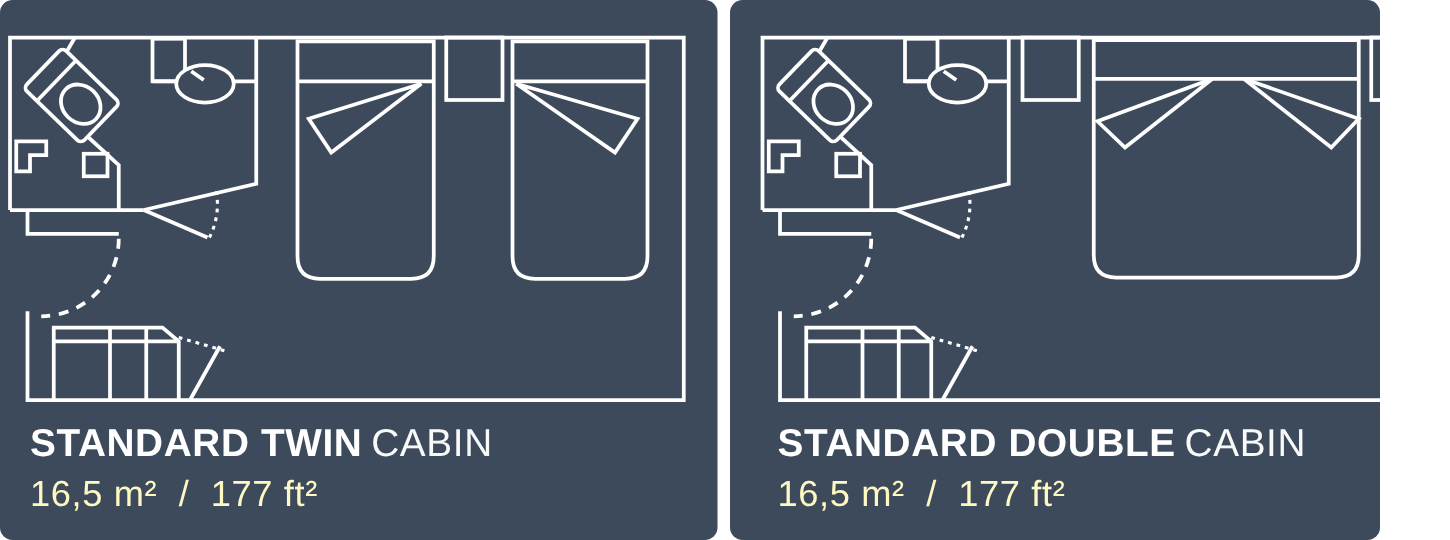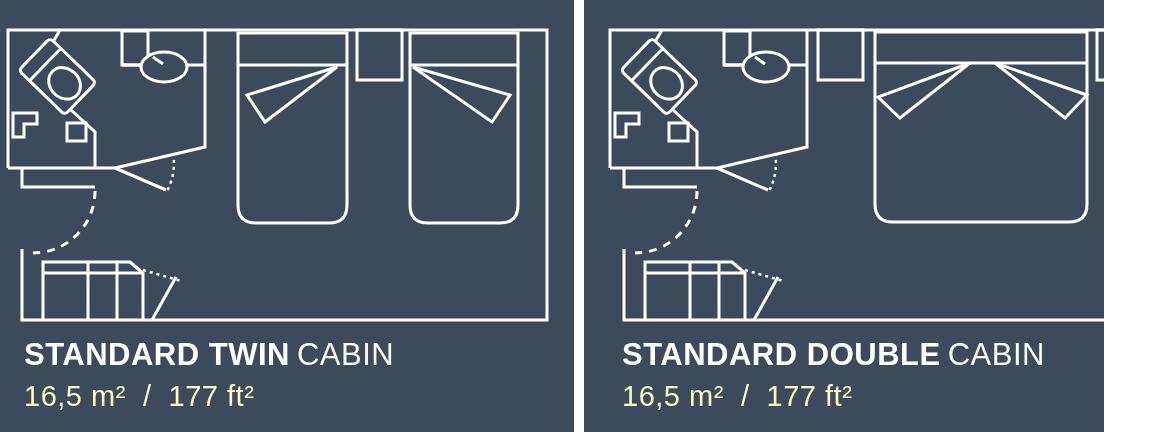"STANDARD TWIN CABIN" .panel { border-radius: none -> 10px }
